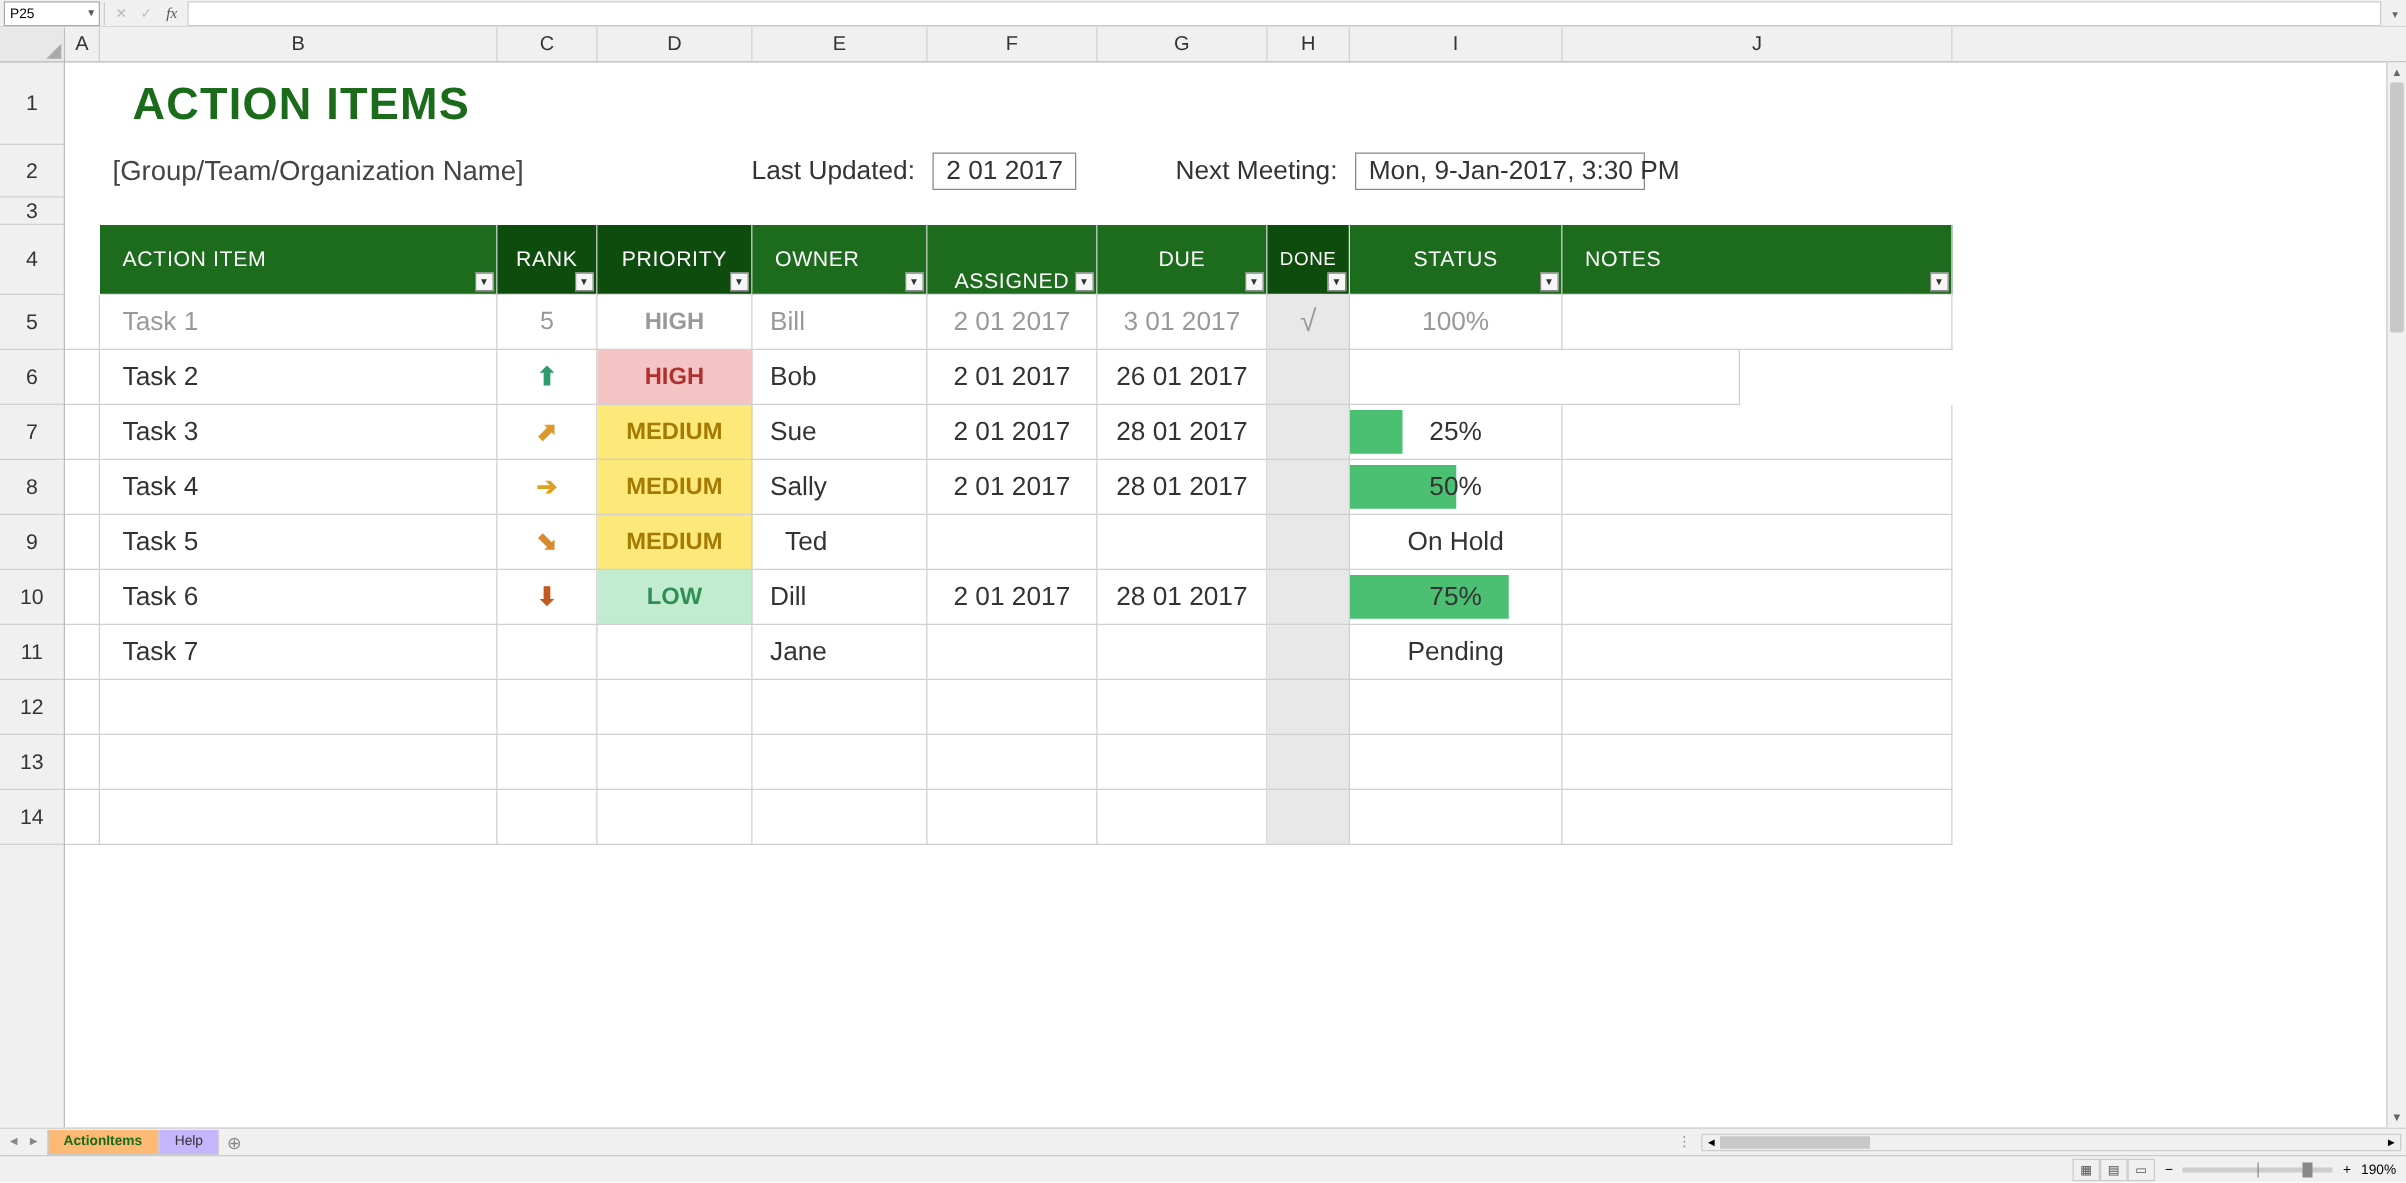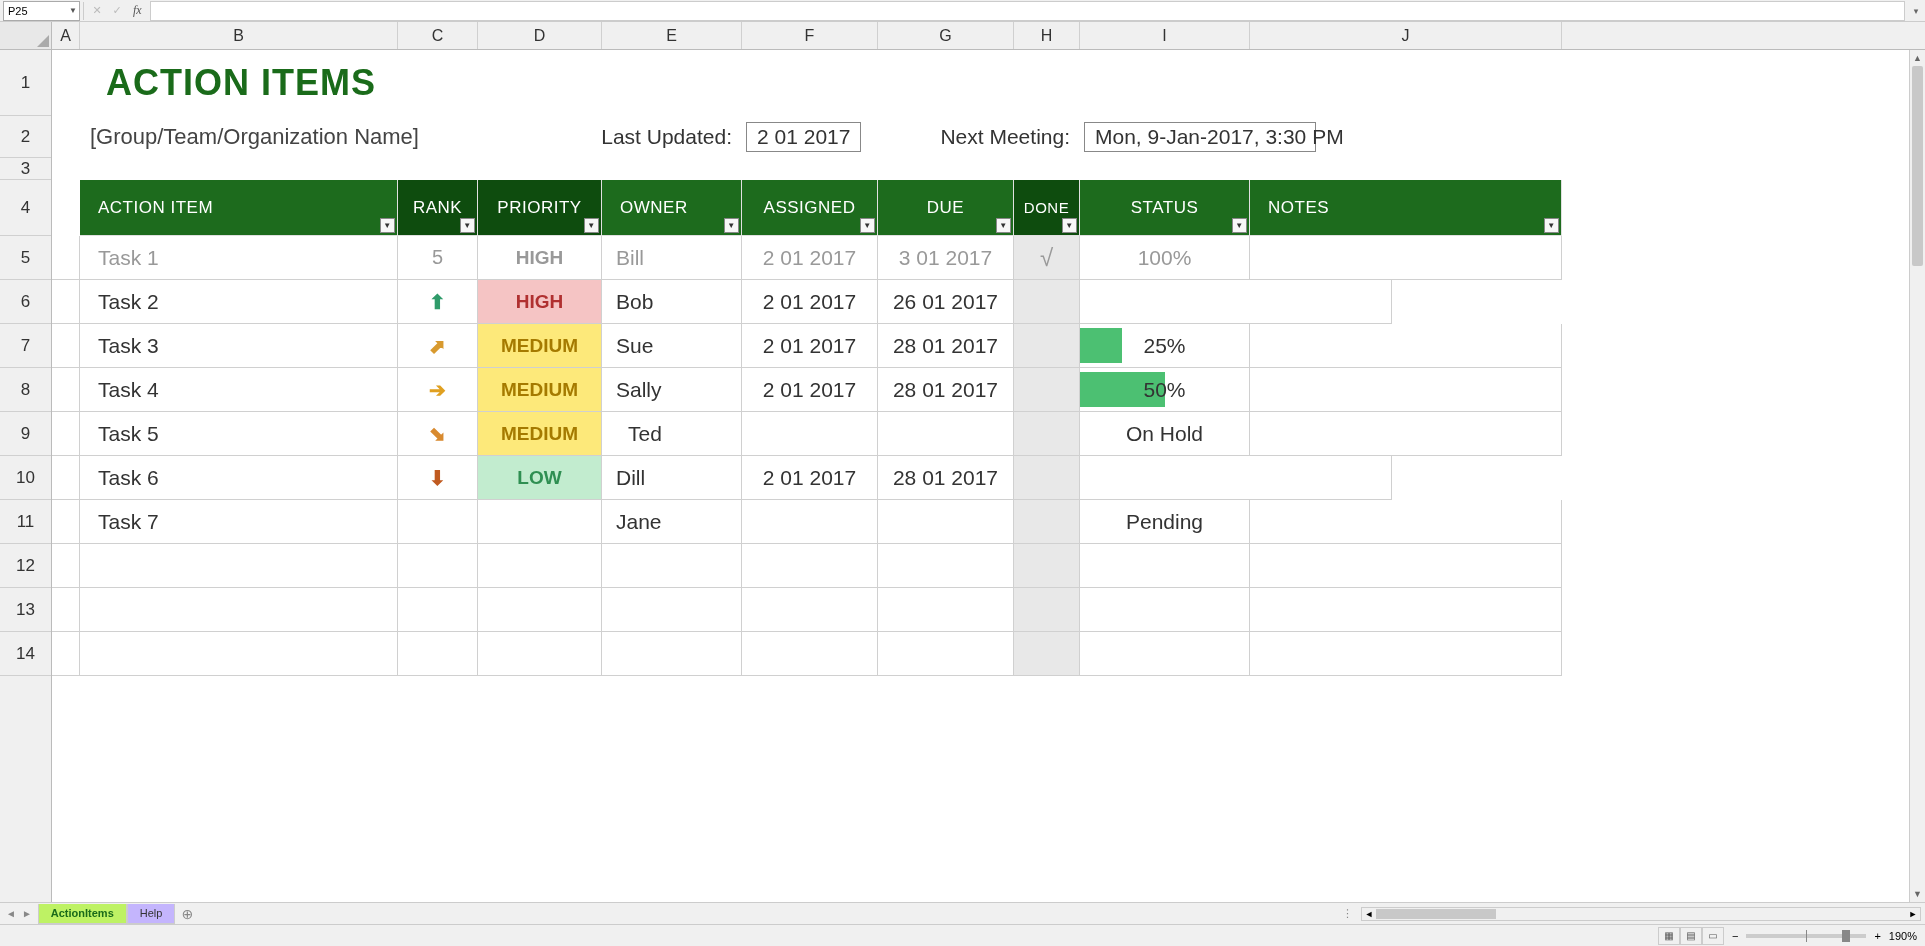"ASSIGNED" div.cell { align-items: none -> flex-end }
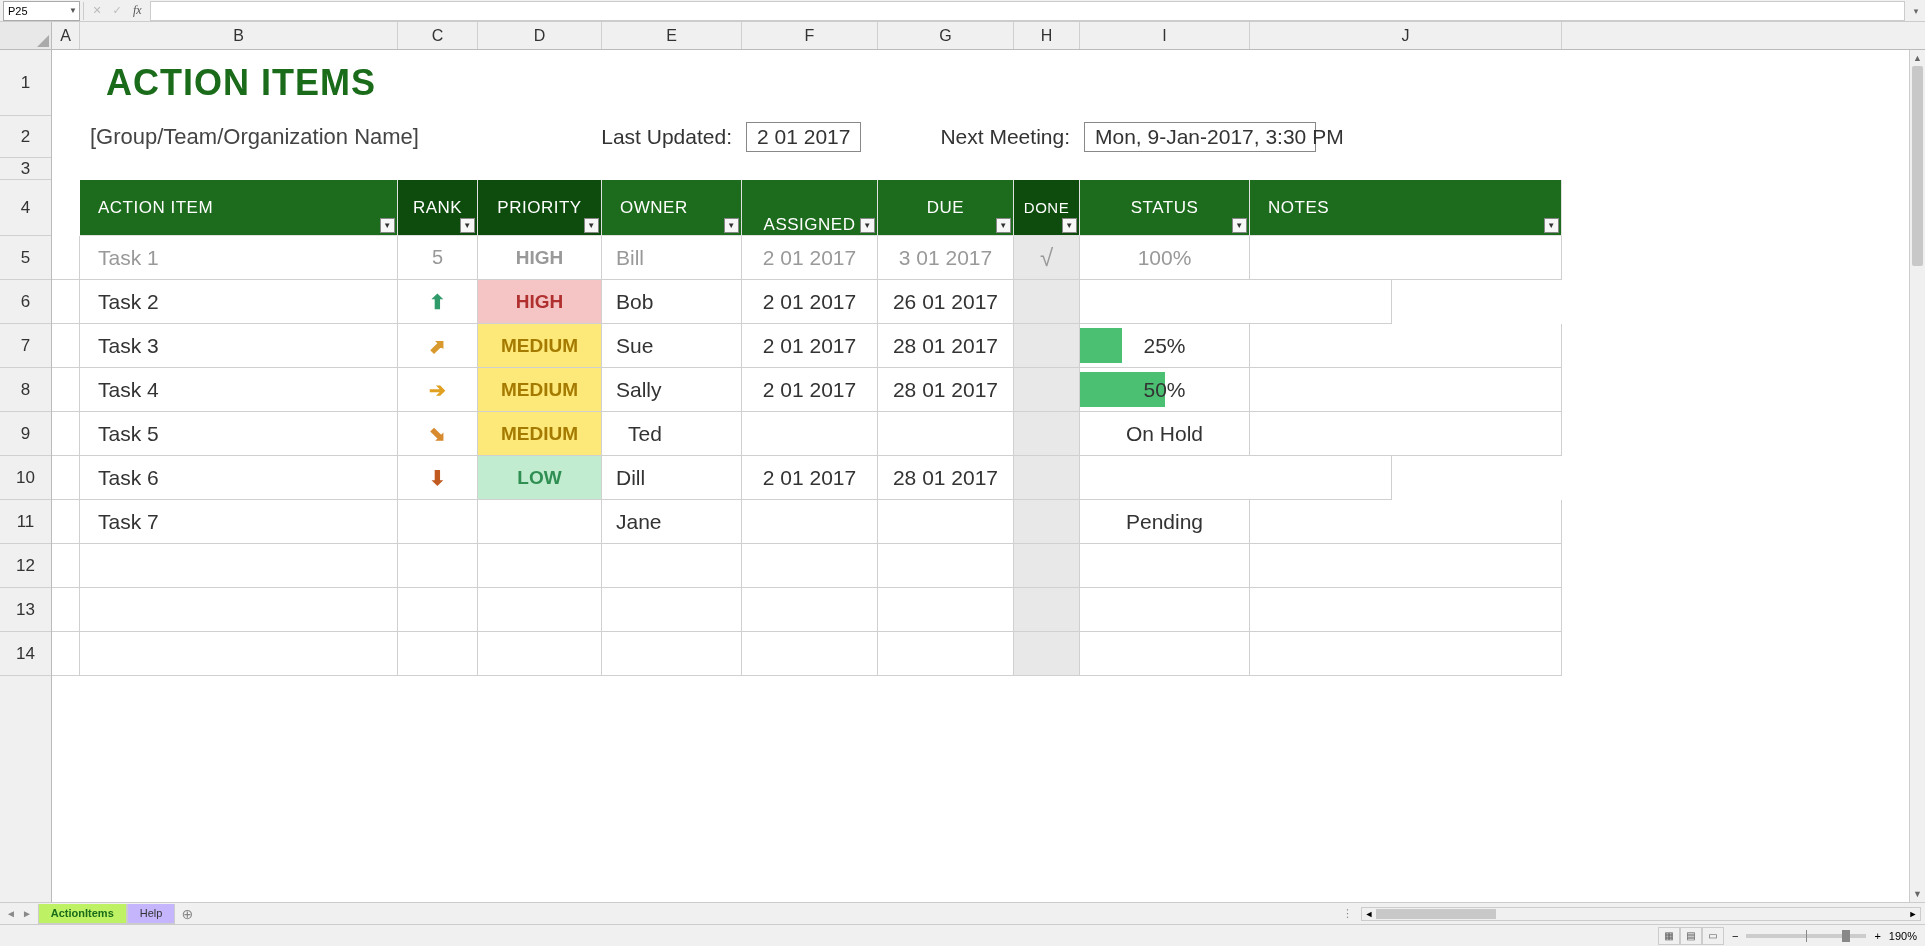"75%" div.cell { html: none -> <div> <div></div> <span>75%</span> </div> }
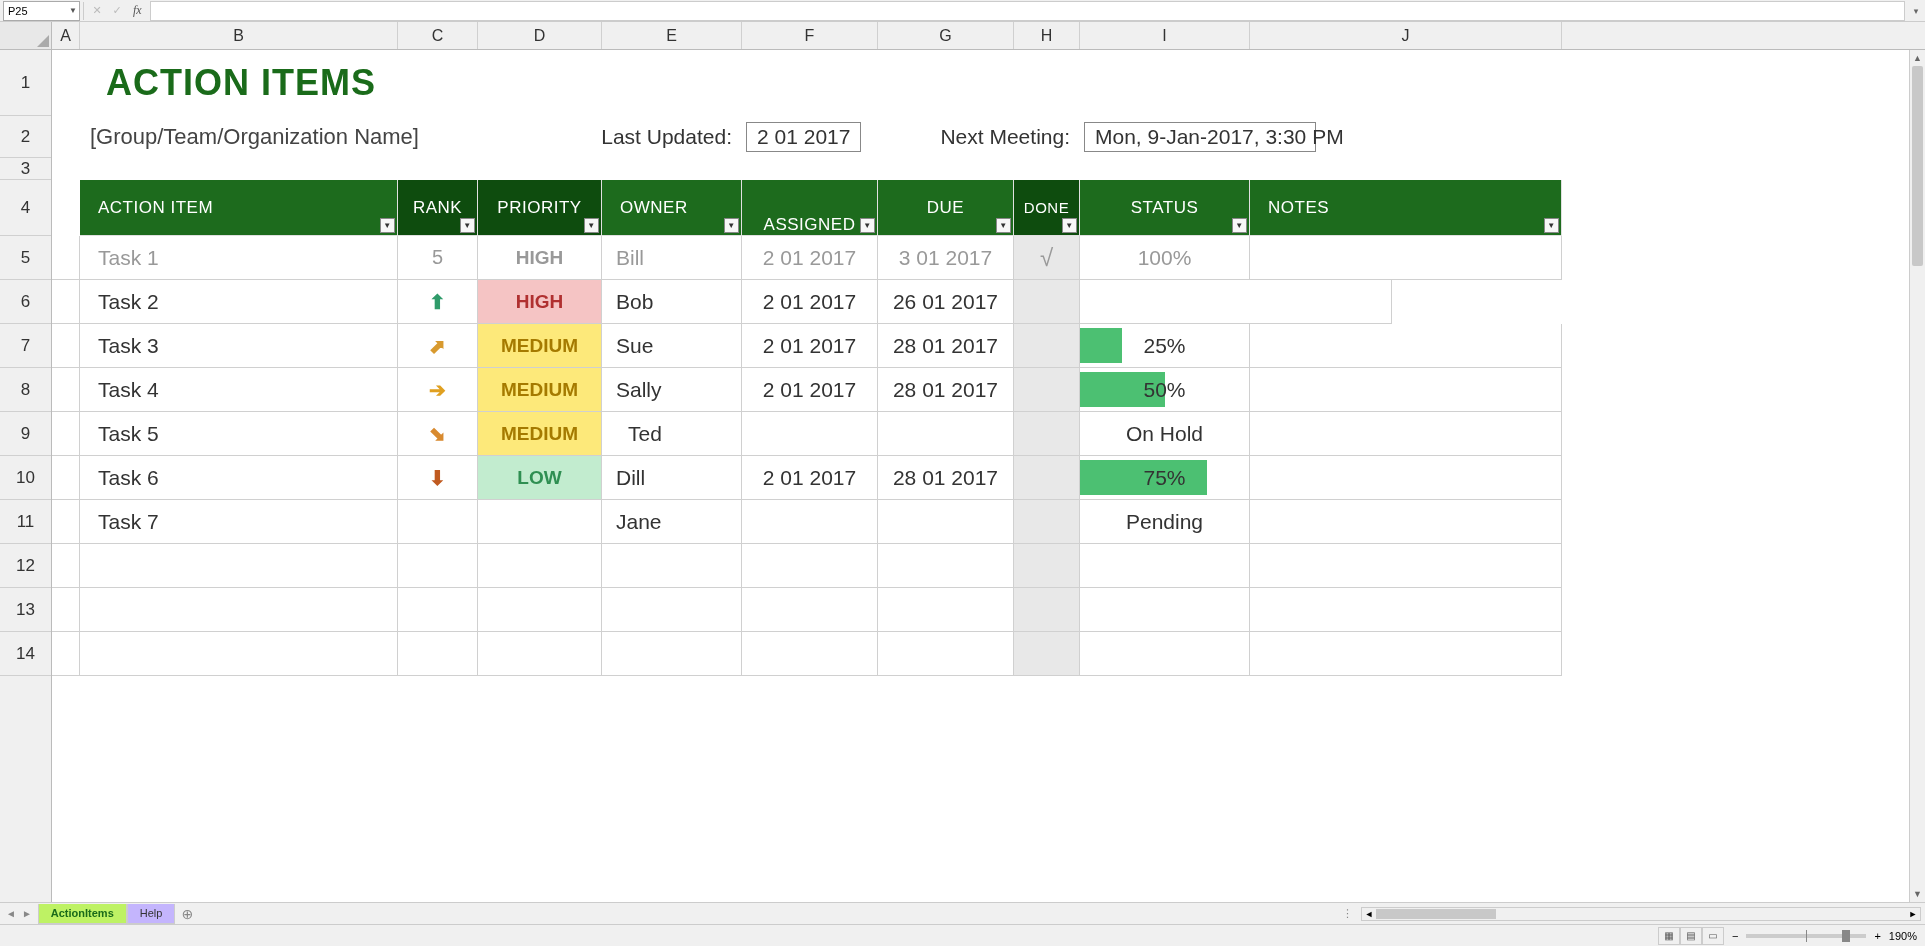"ActionItems" .sheet-tab { background: #bef264 -> #fdba74 }
